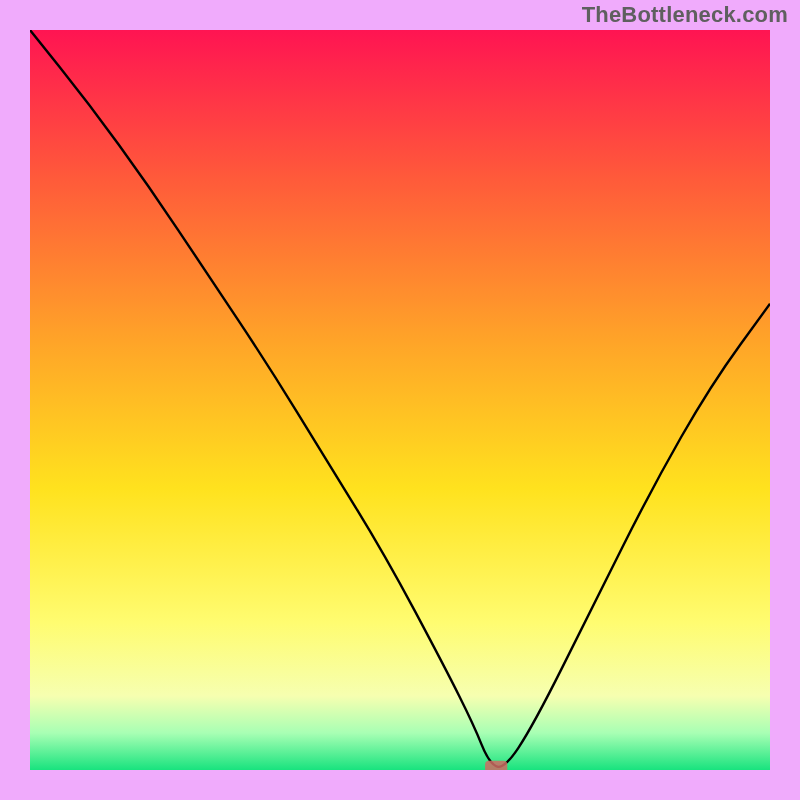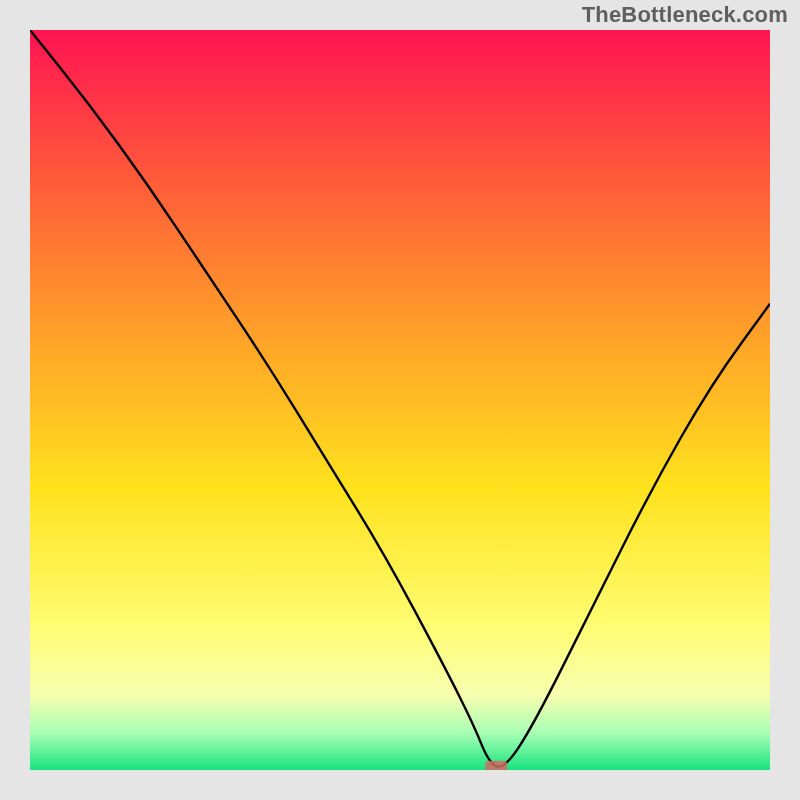"TheBottleneck.com" .stage { background: #e5e5e5 -> #f0abfc }
